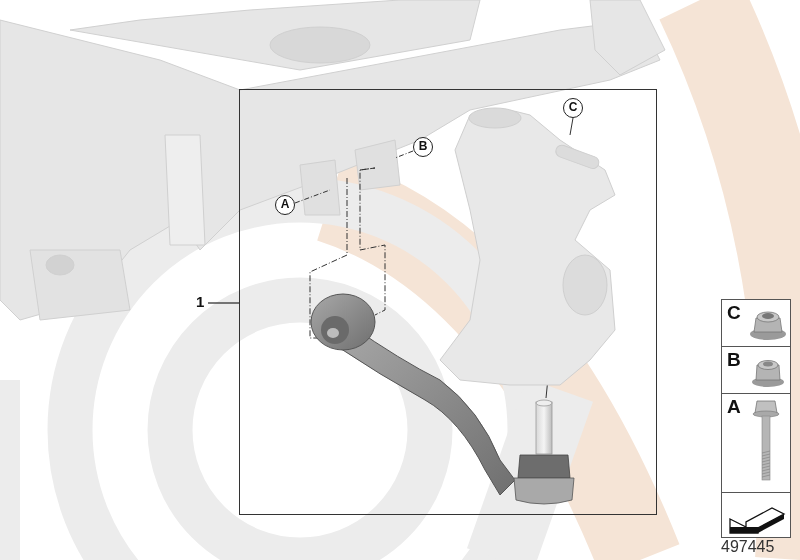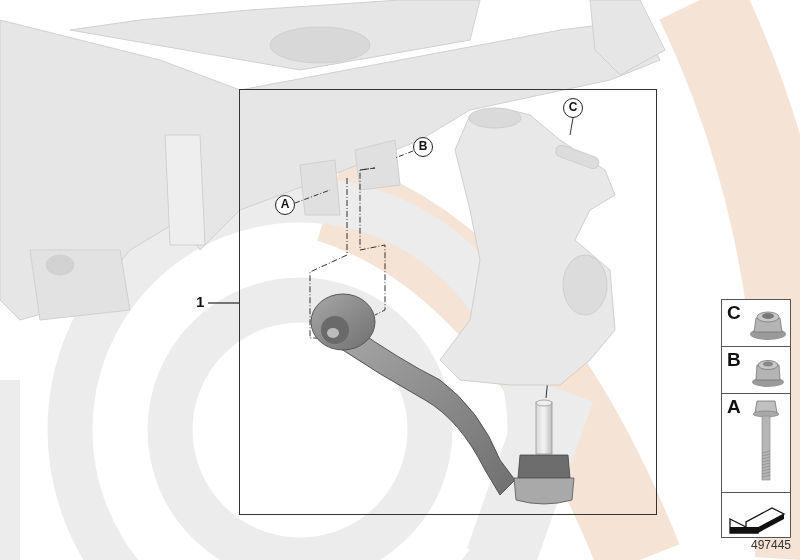"497445" .diagram-id { font-size: 12px -> 16px; text-align: right -> left }
